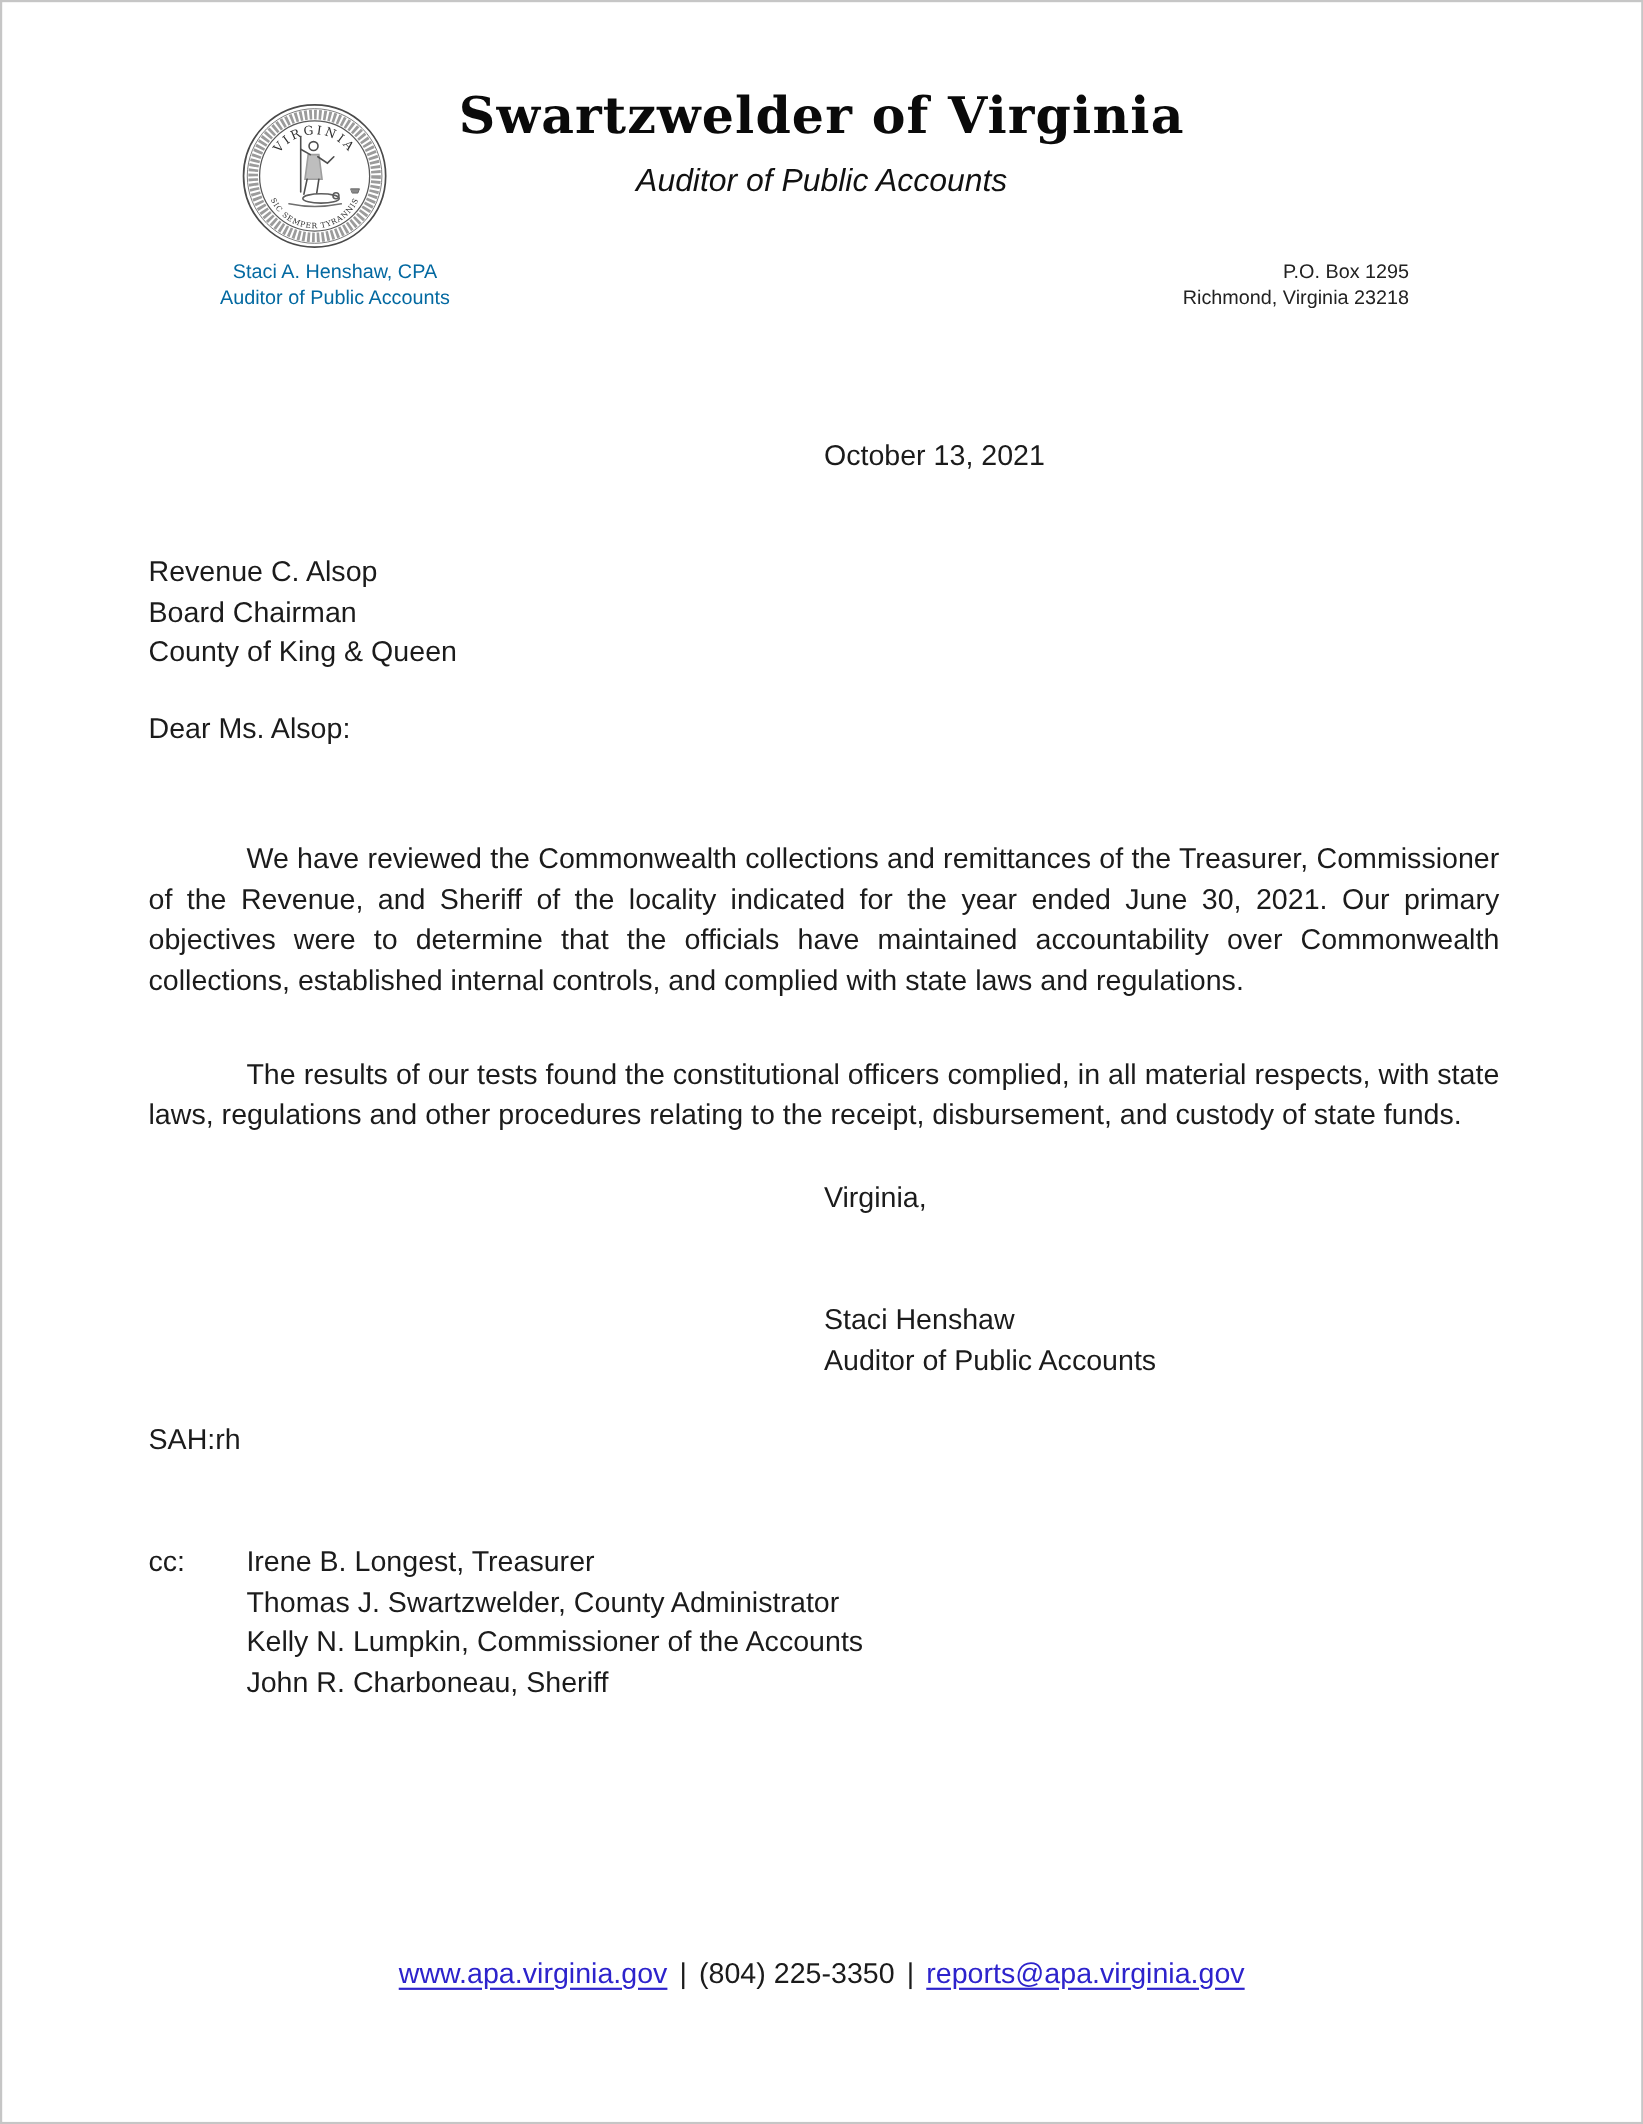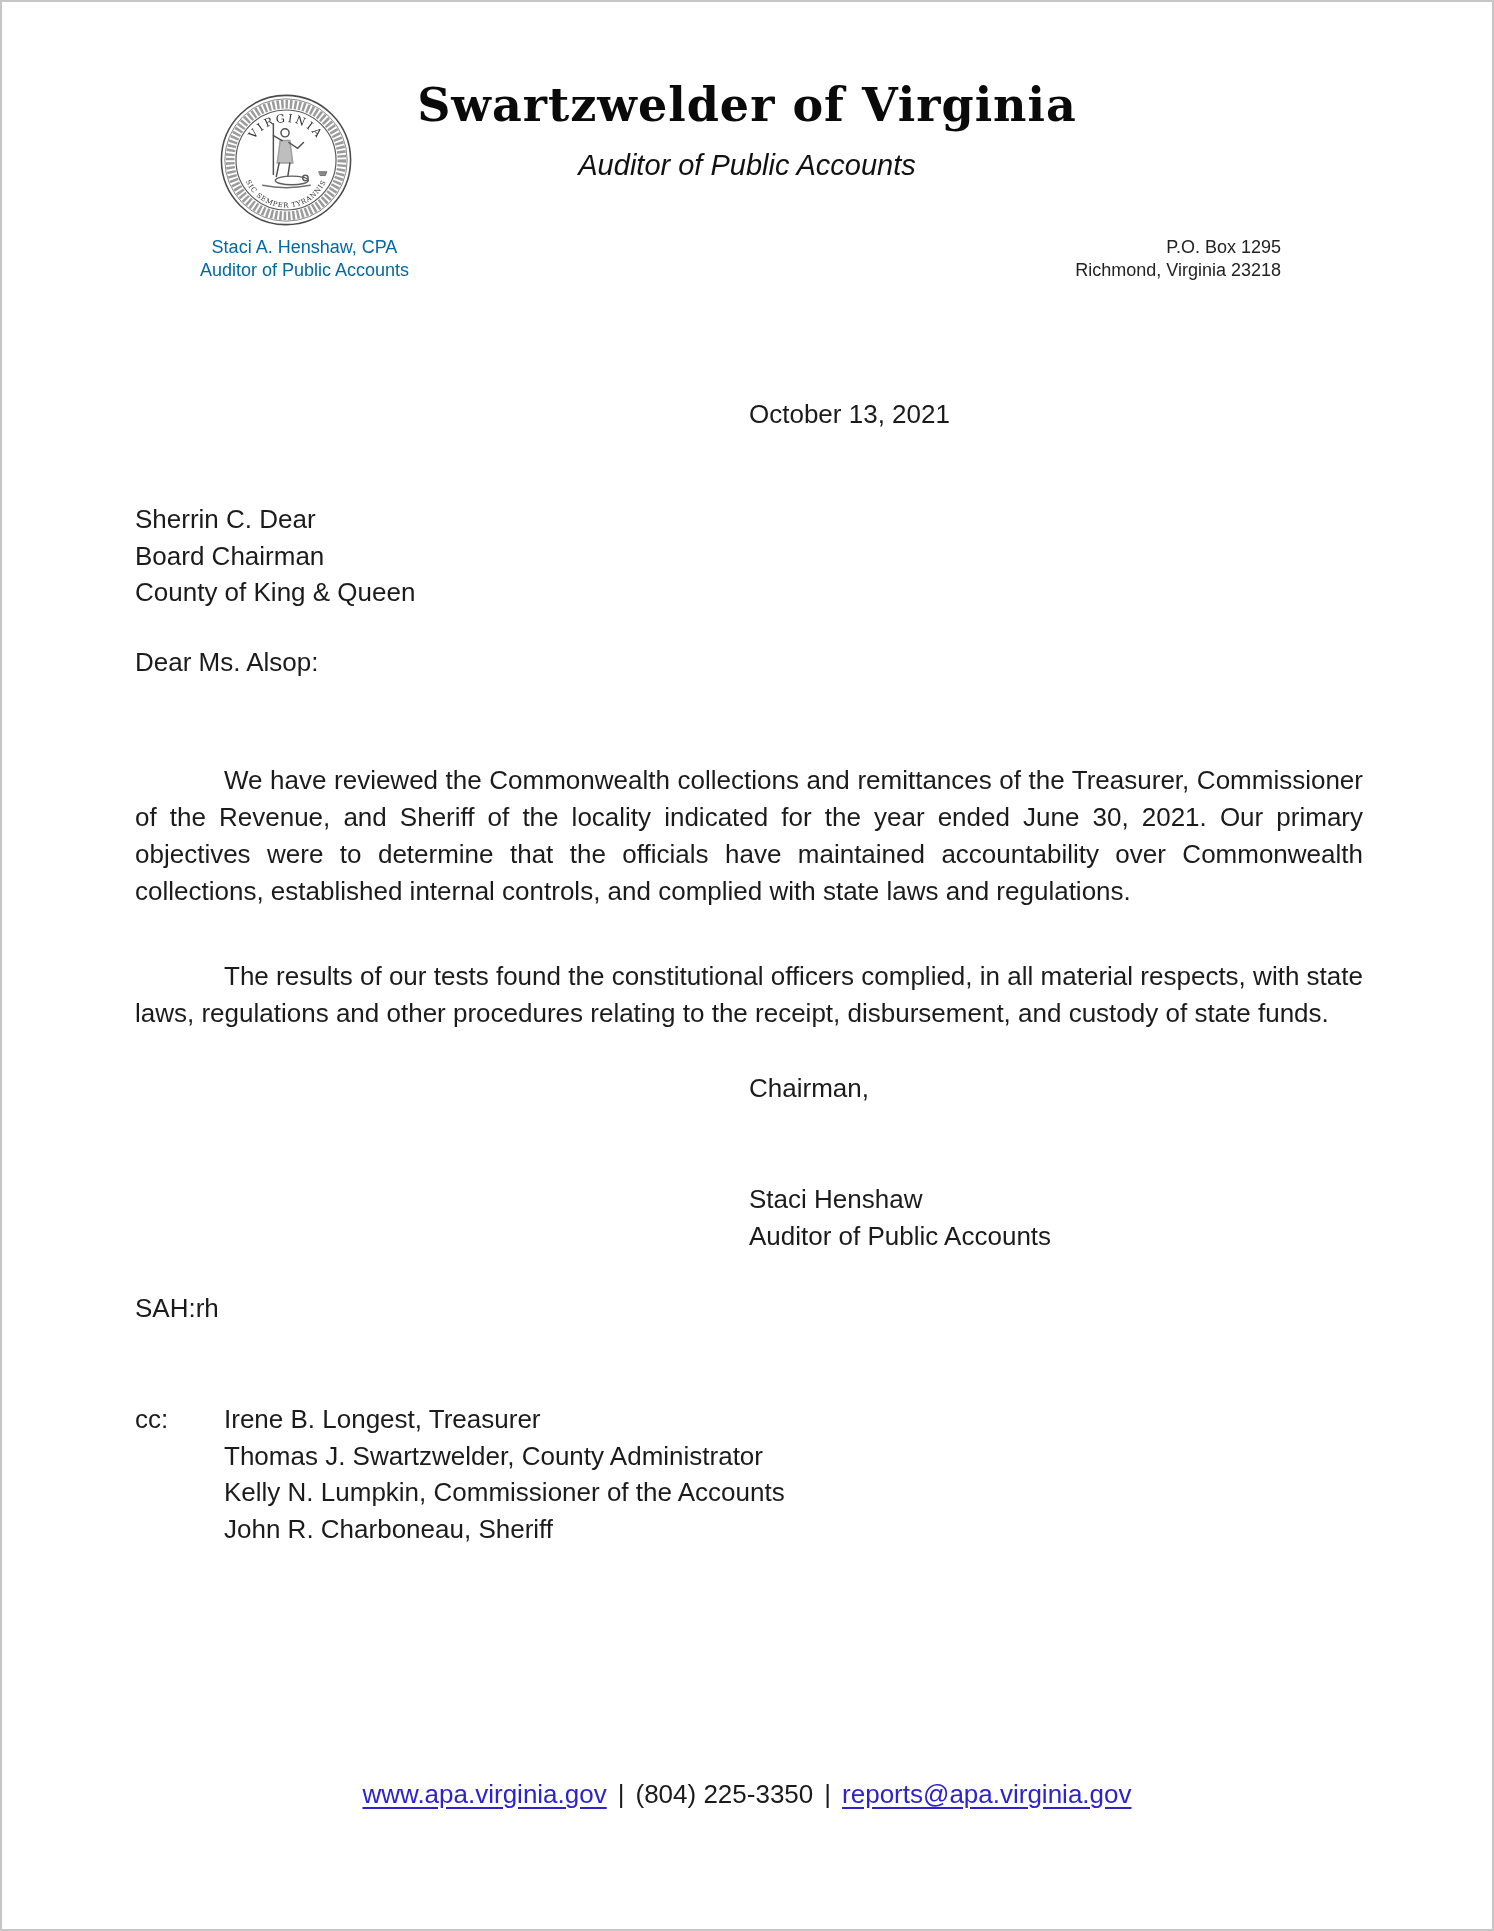"Sherrin C. Dear" div { text: Sherrin C. Dear -> Revenue C. Alsop }
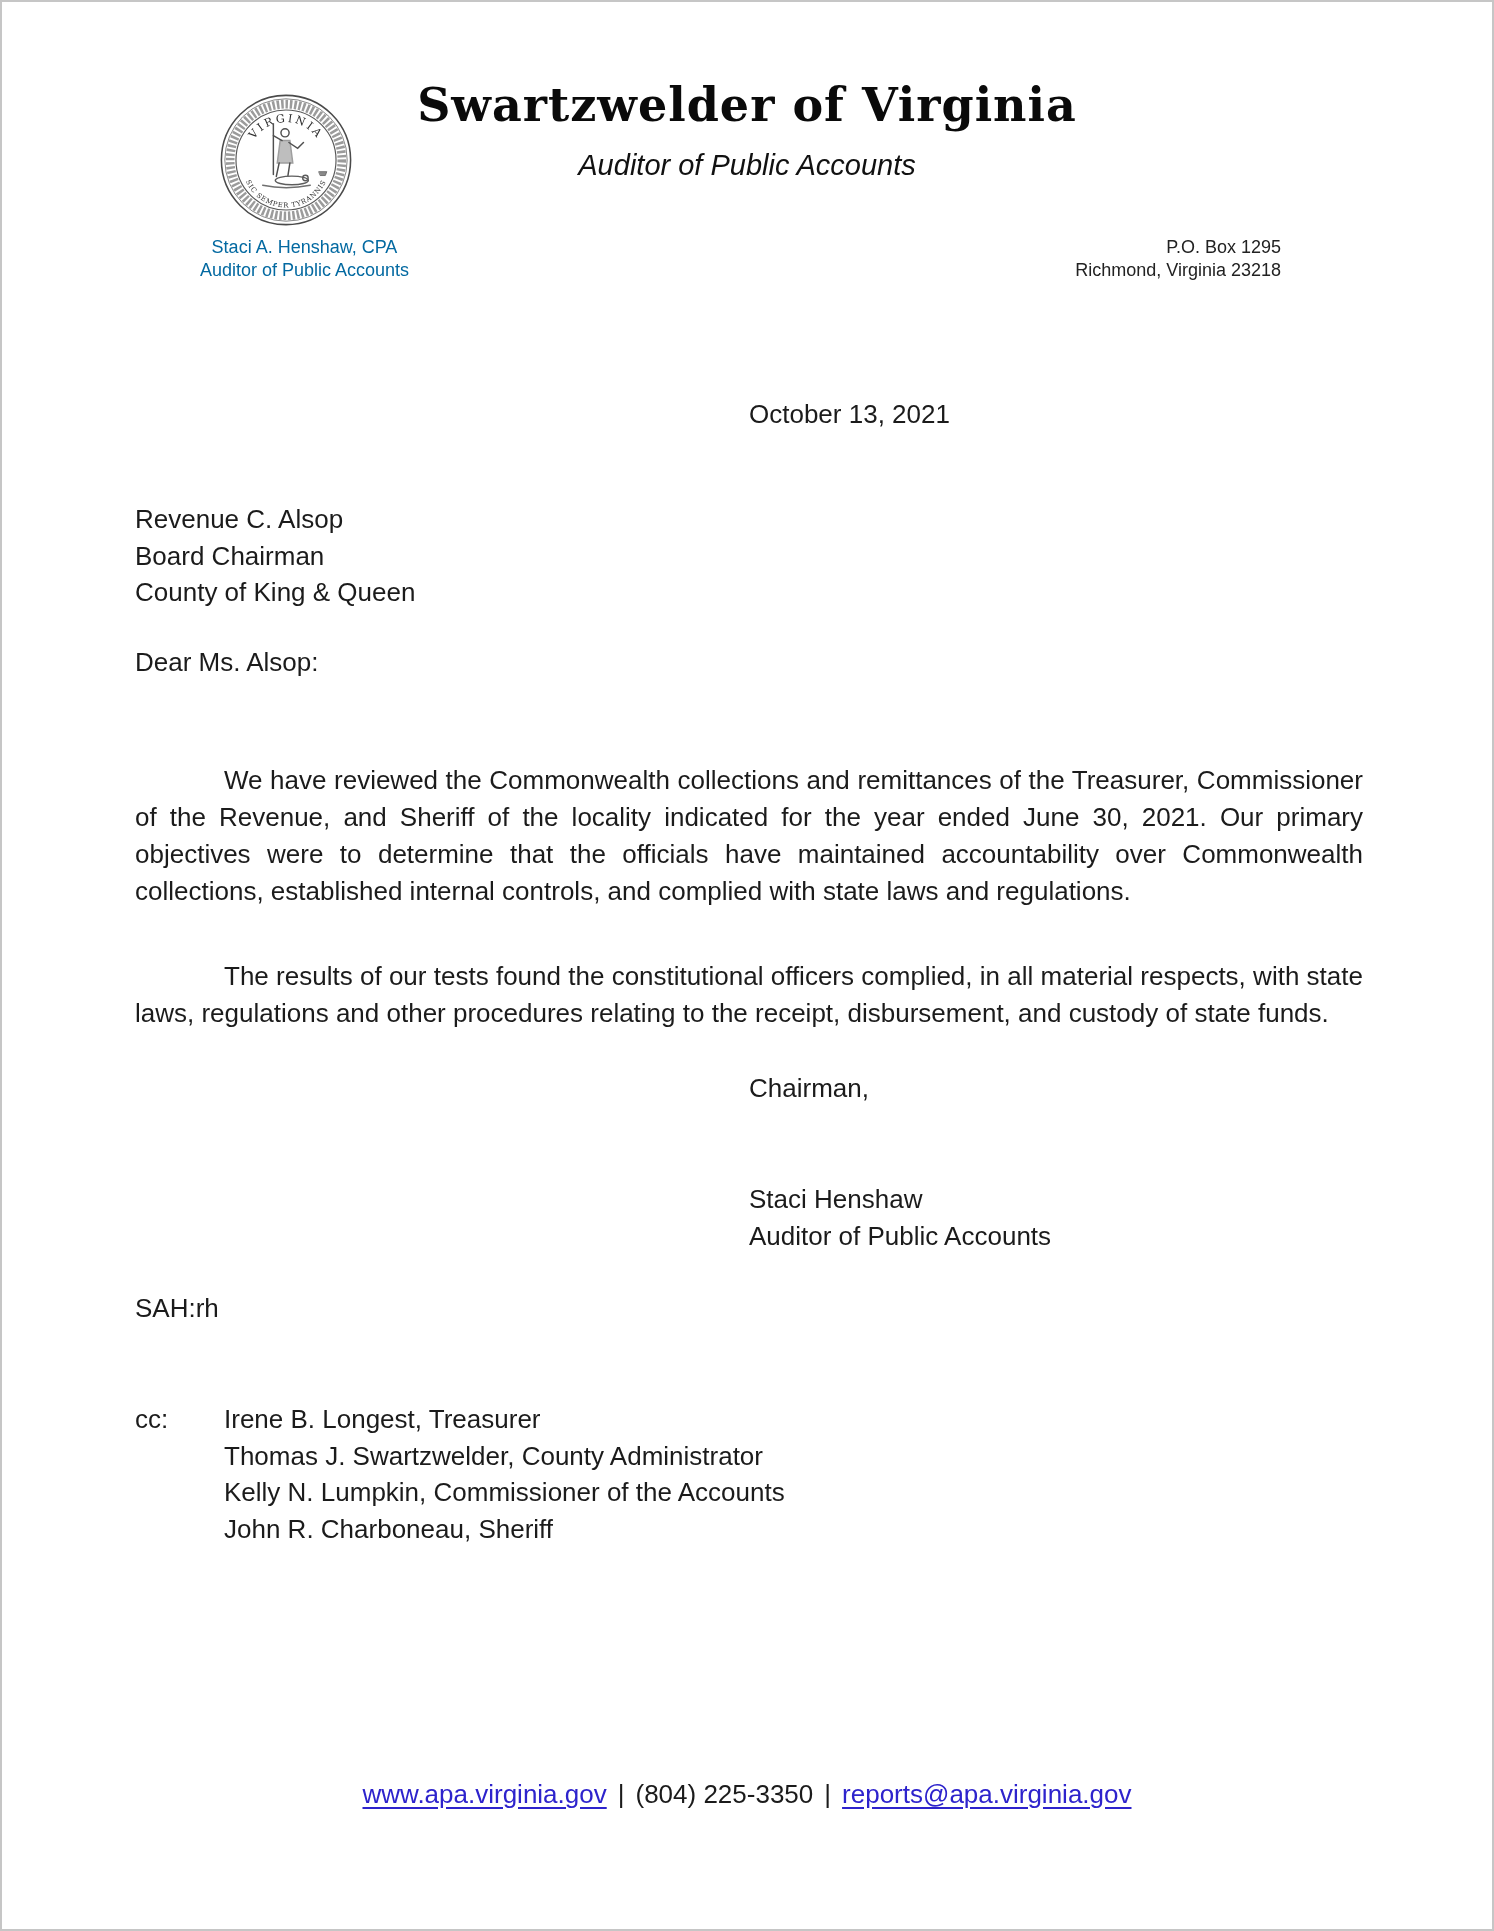"Chairman," div.closing { text: Chairman -> Virginia }
